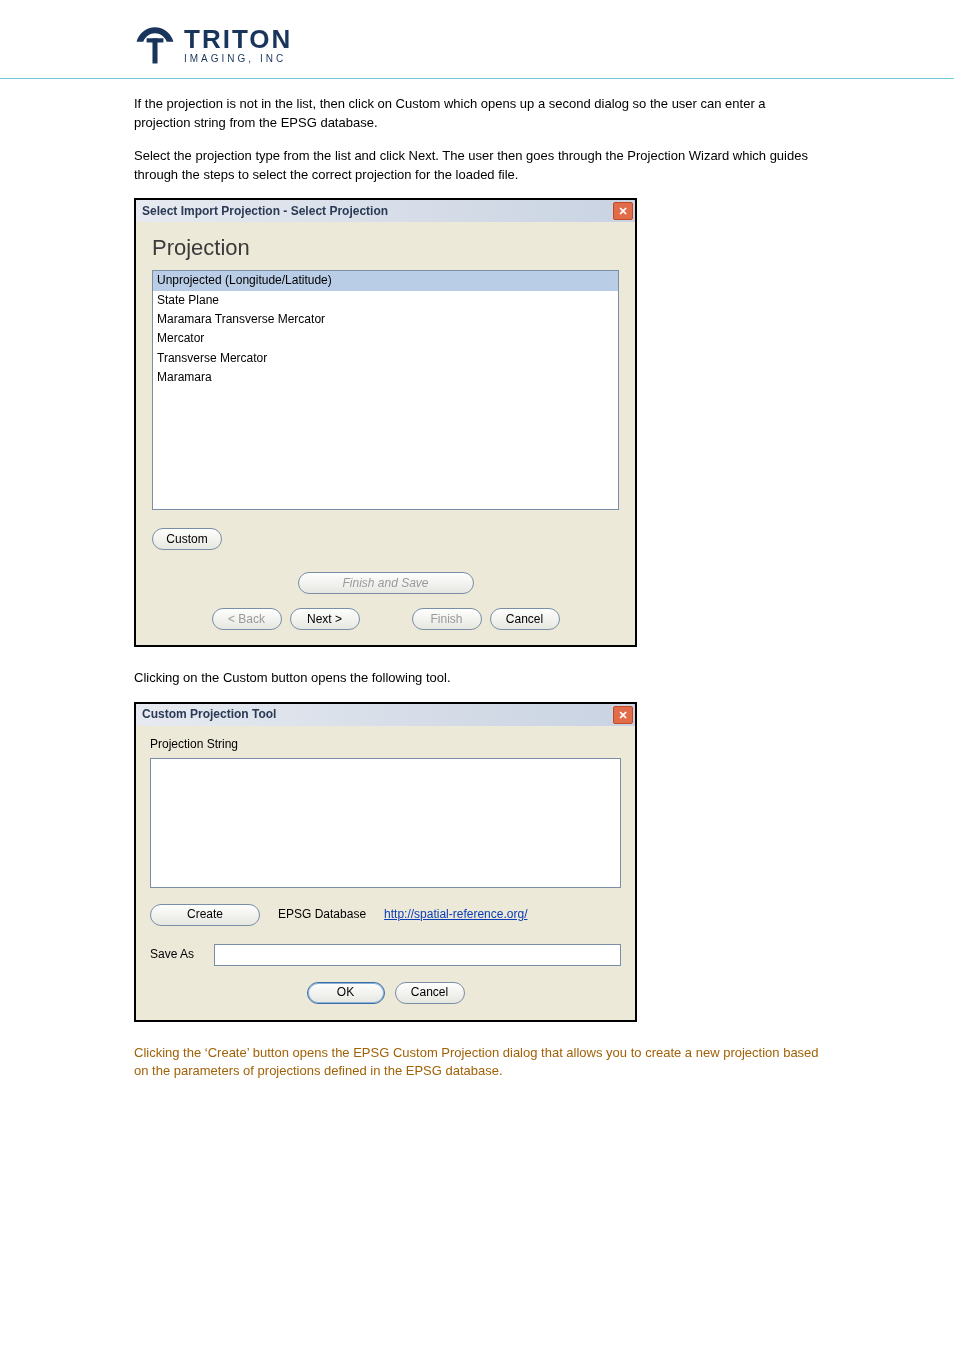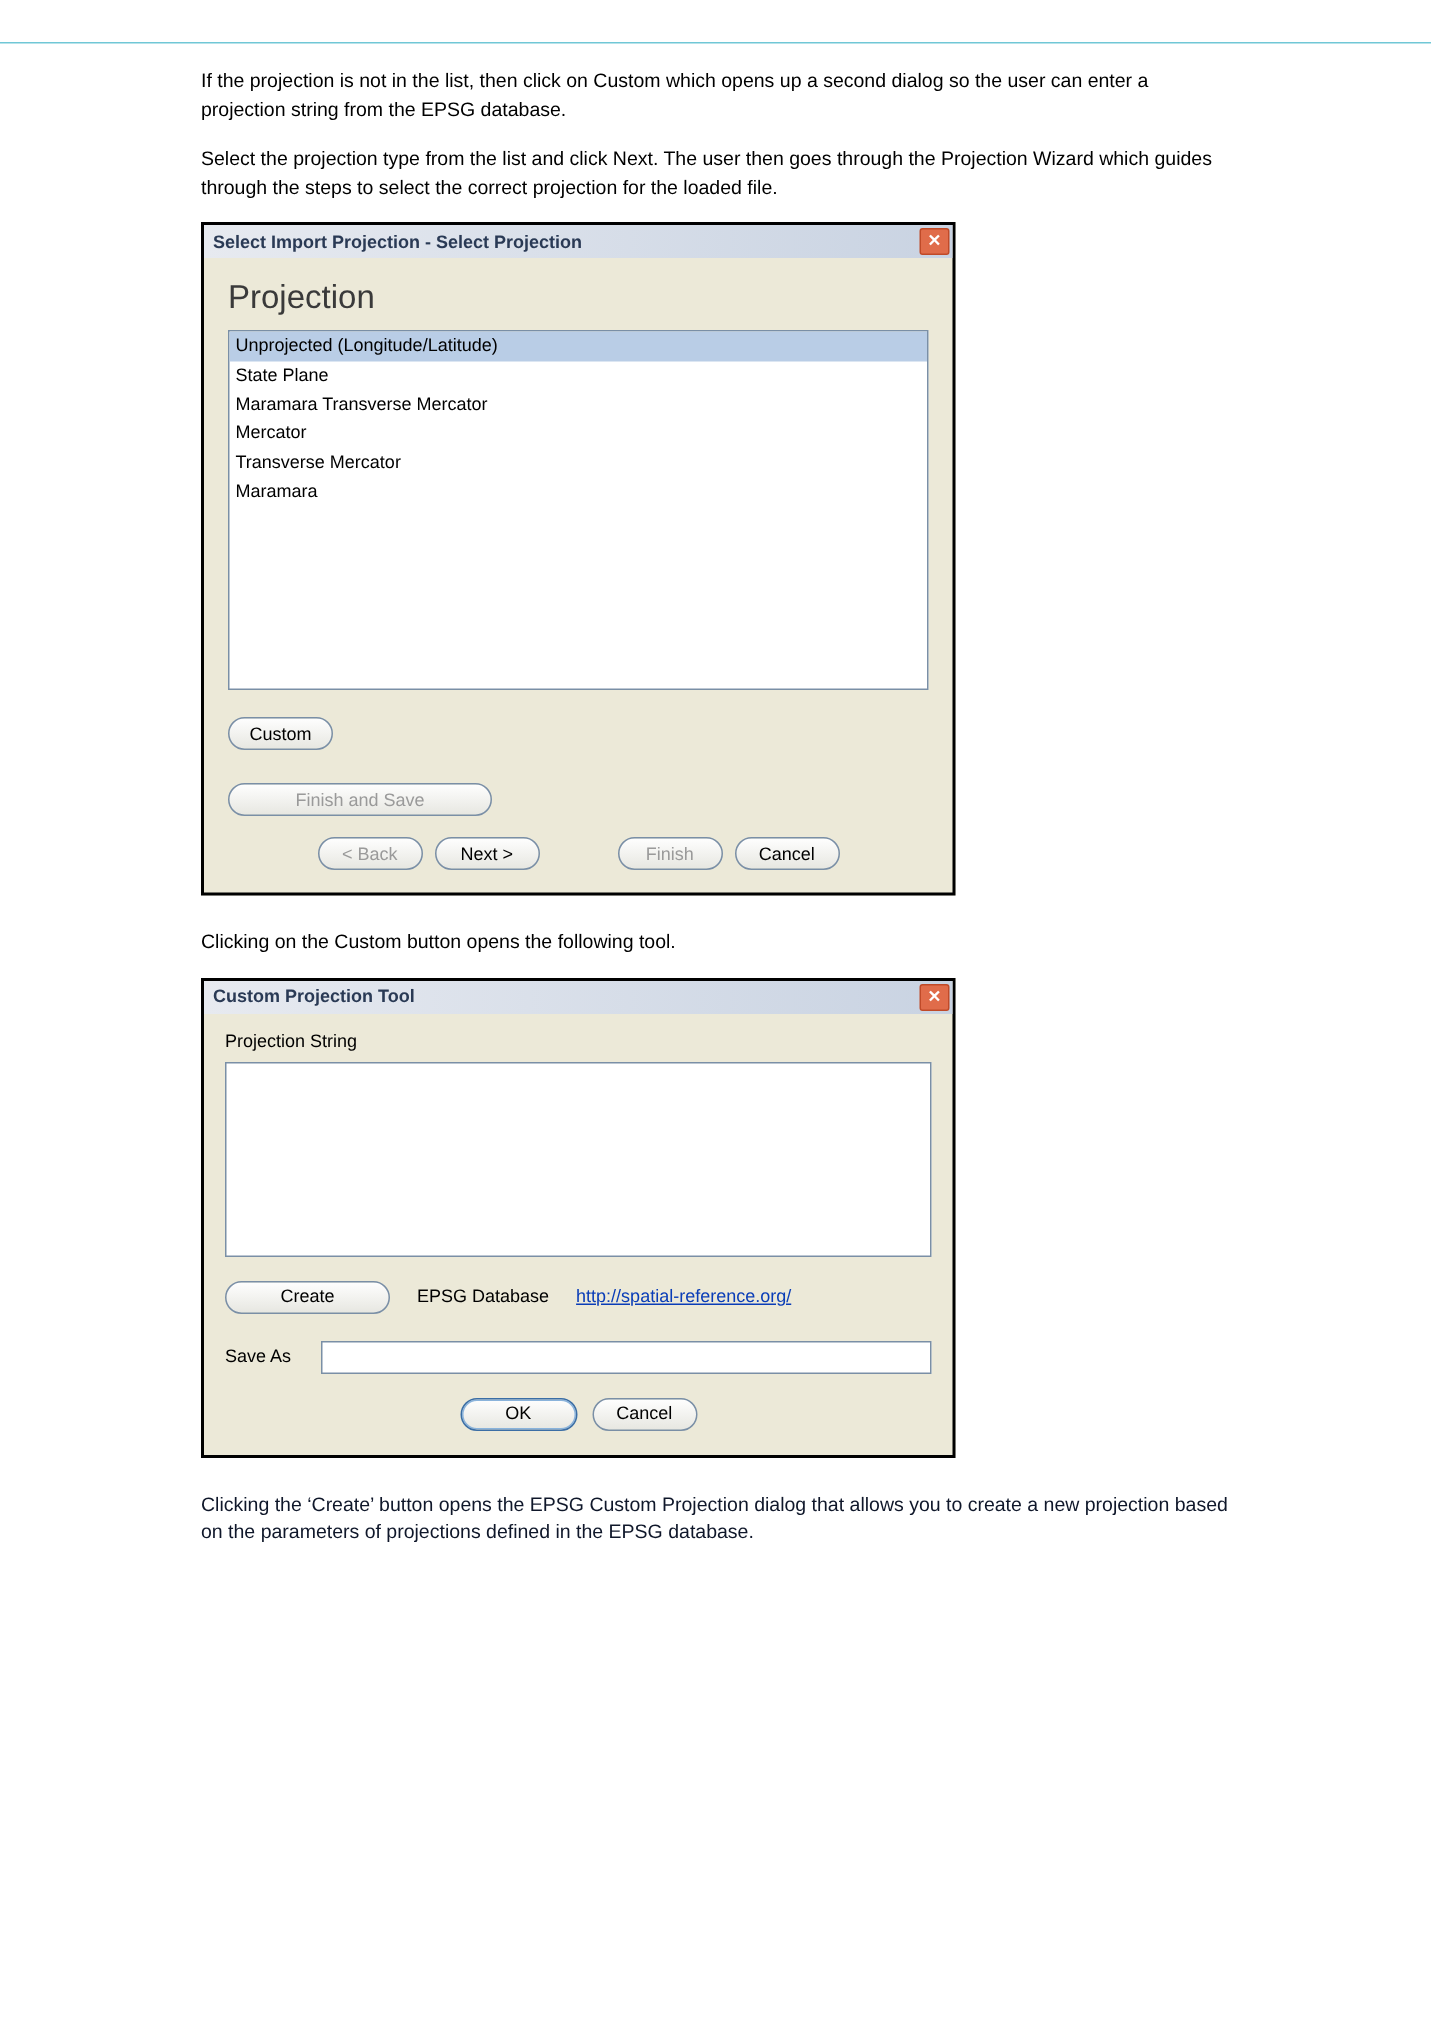"TRITON" div.logo-row { html: none -> <div> <div> <span> <svg> <path></path> <rect></rect> <rect></rect> </svg> </span> <span> <span>TRITON</span> <span>IMAGING, INC</span> </span> </div> </div> }
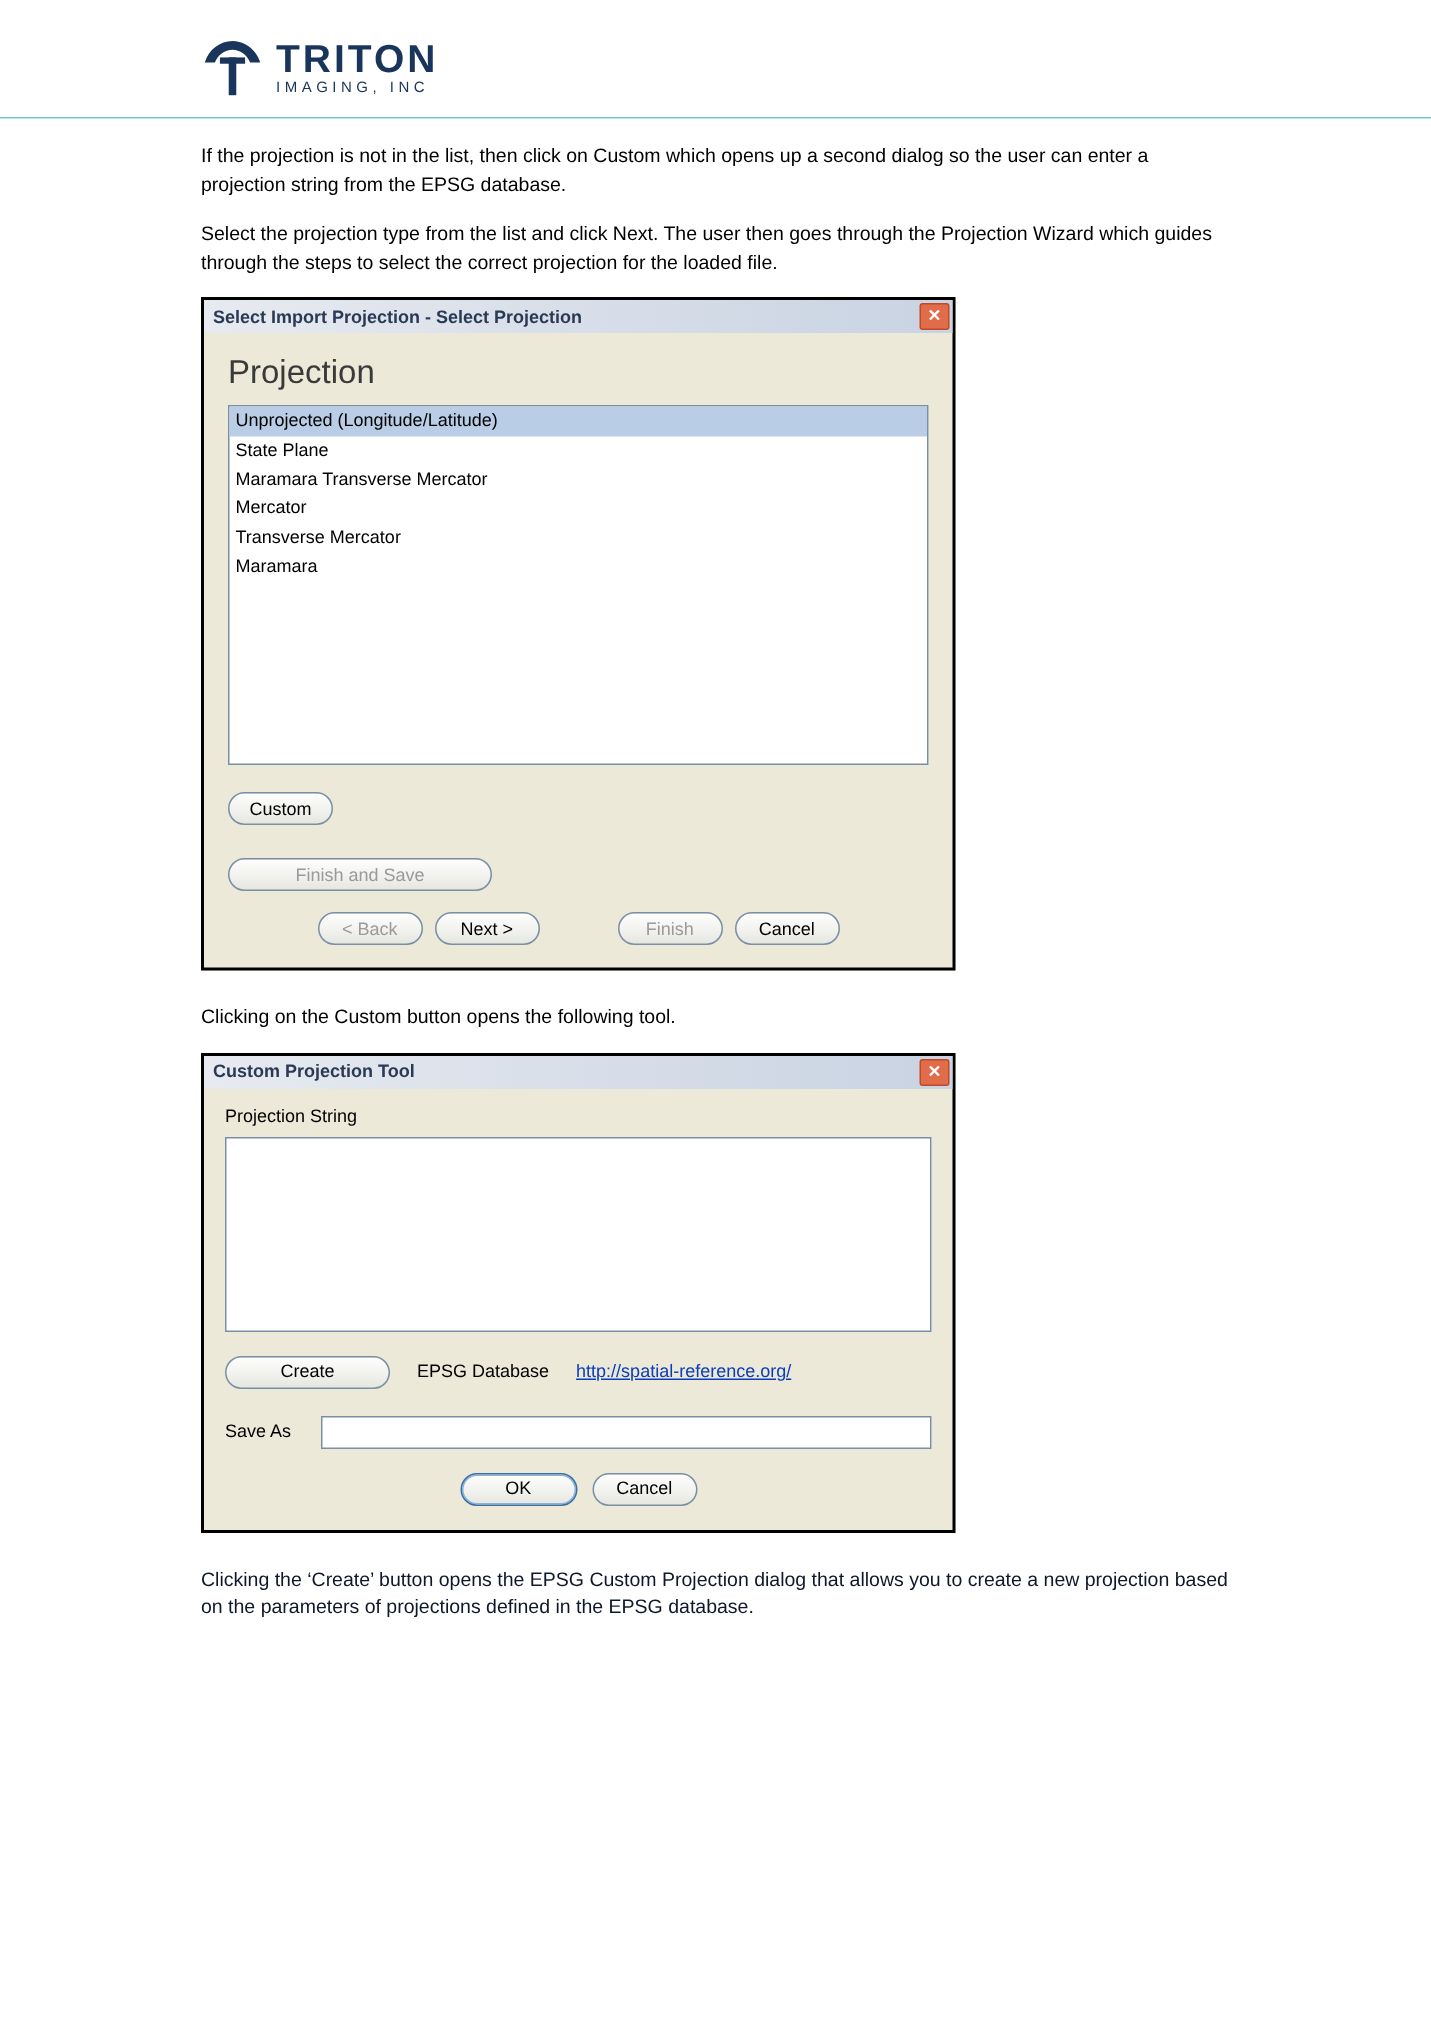"Finish and Save" .finish-save-row { font-style: none -> italic; justify-content: flex-start -> center }
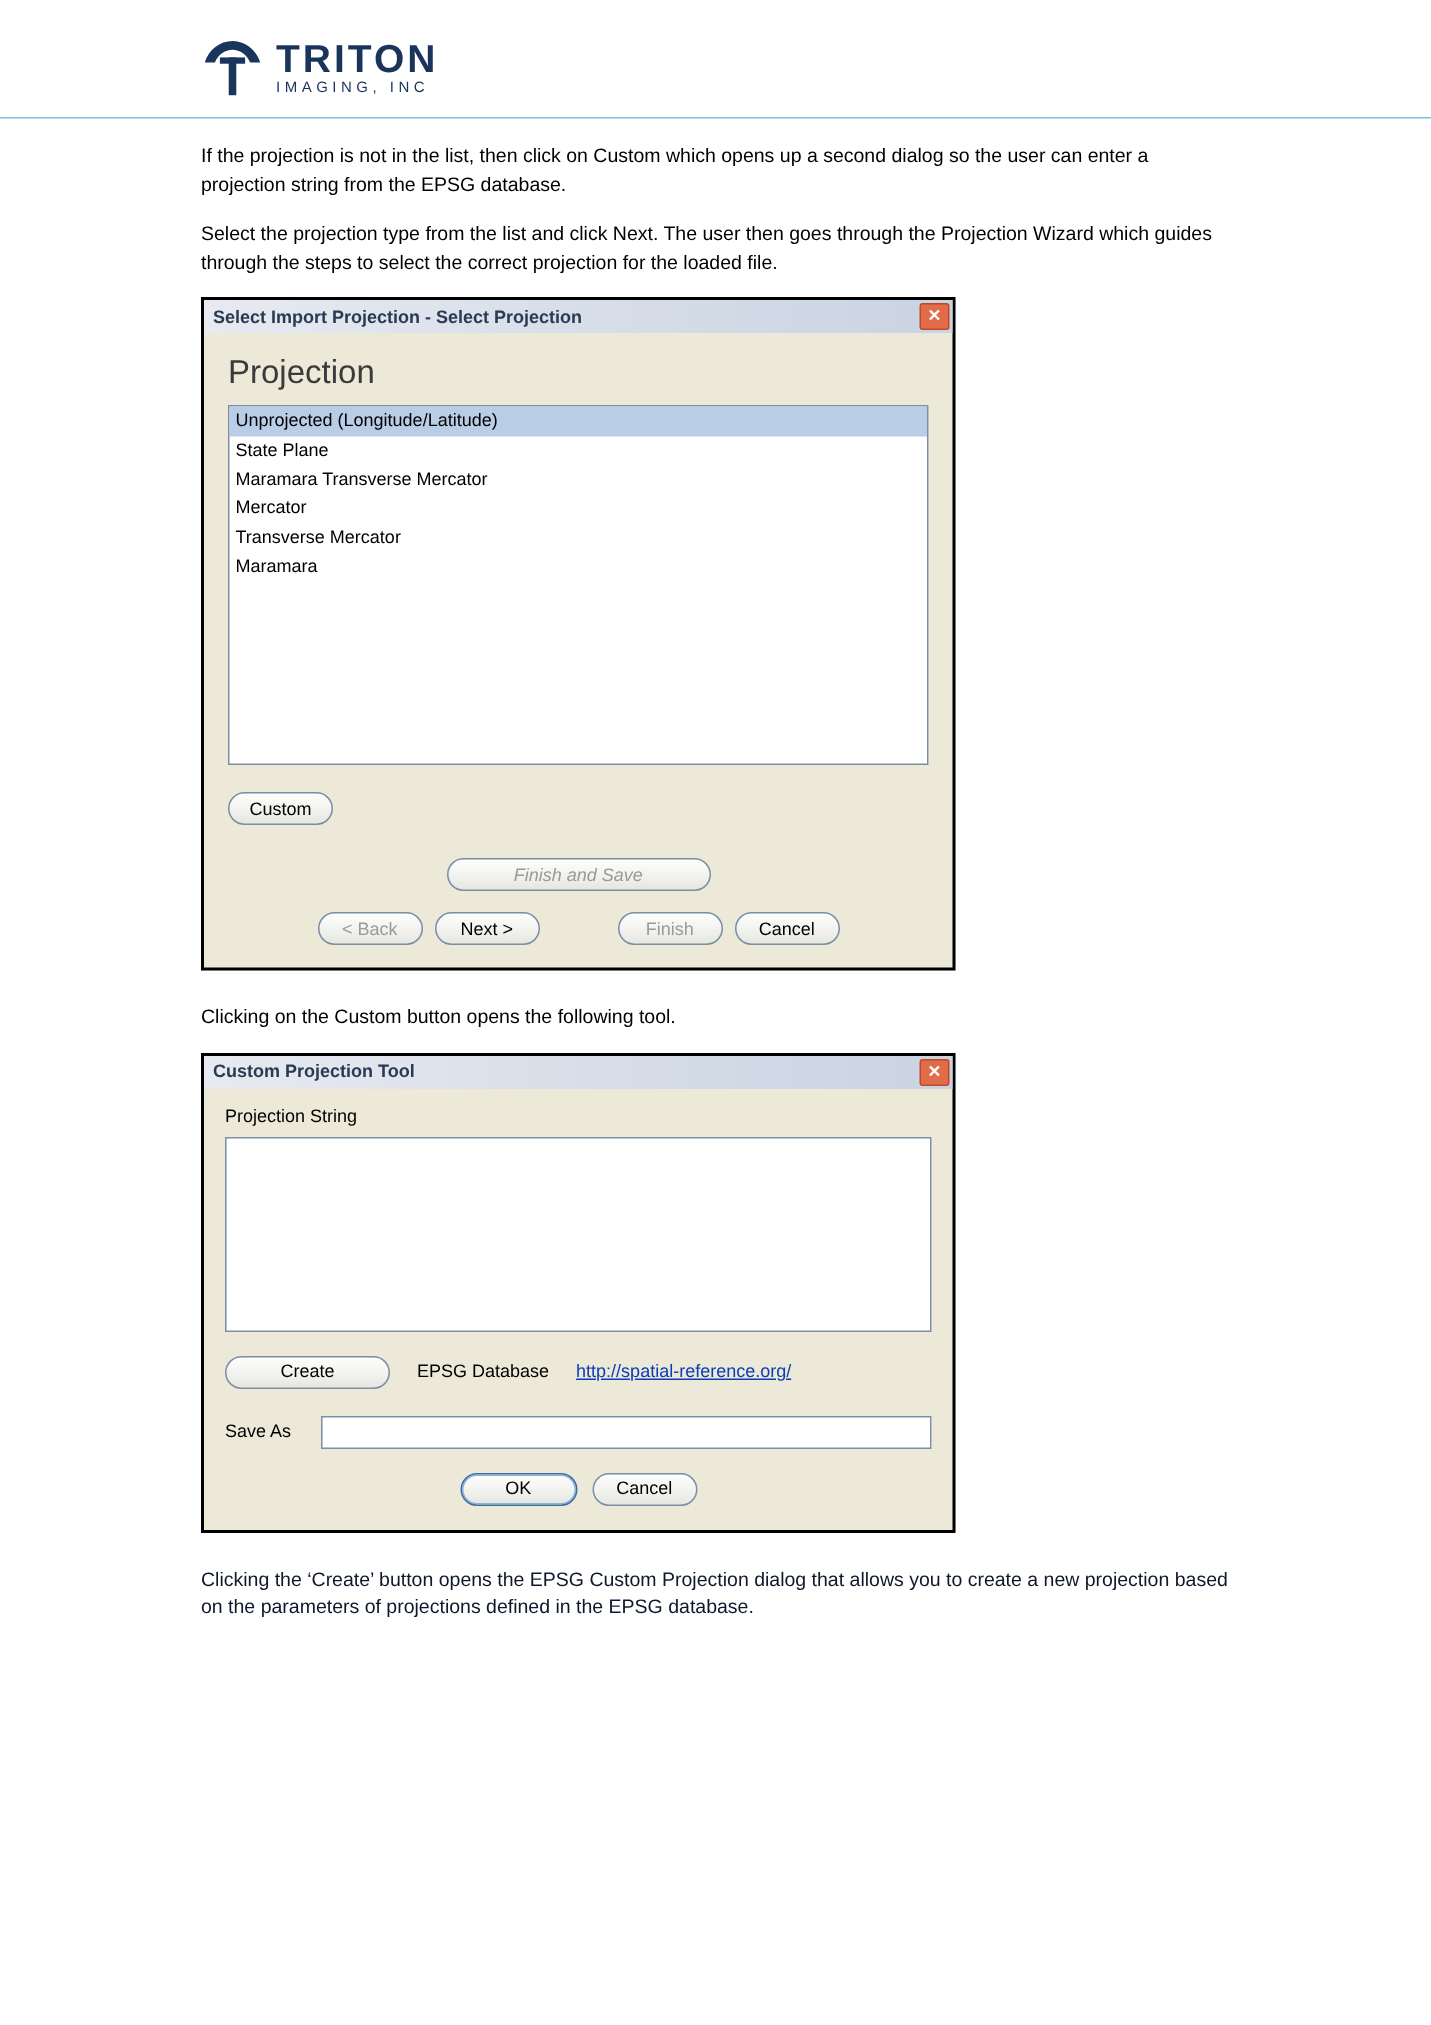"Clicking the ‘Create’ button opens" .footer-text { color: #0f172a -> #a16207 }
